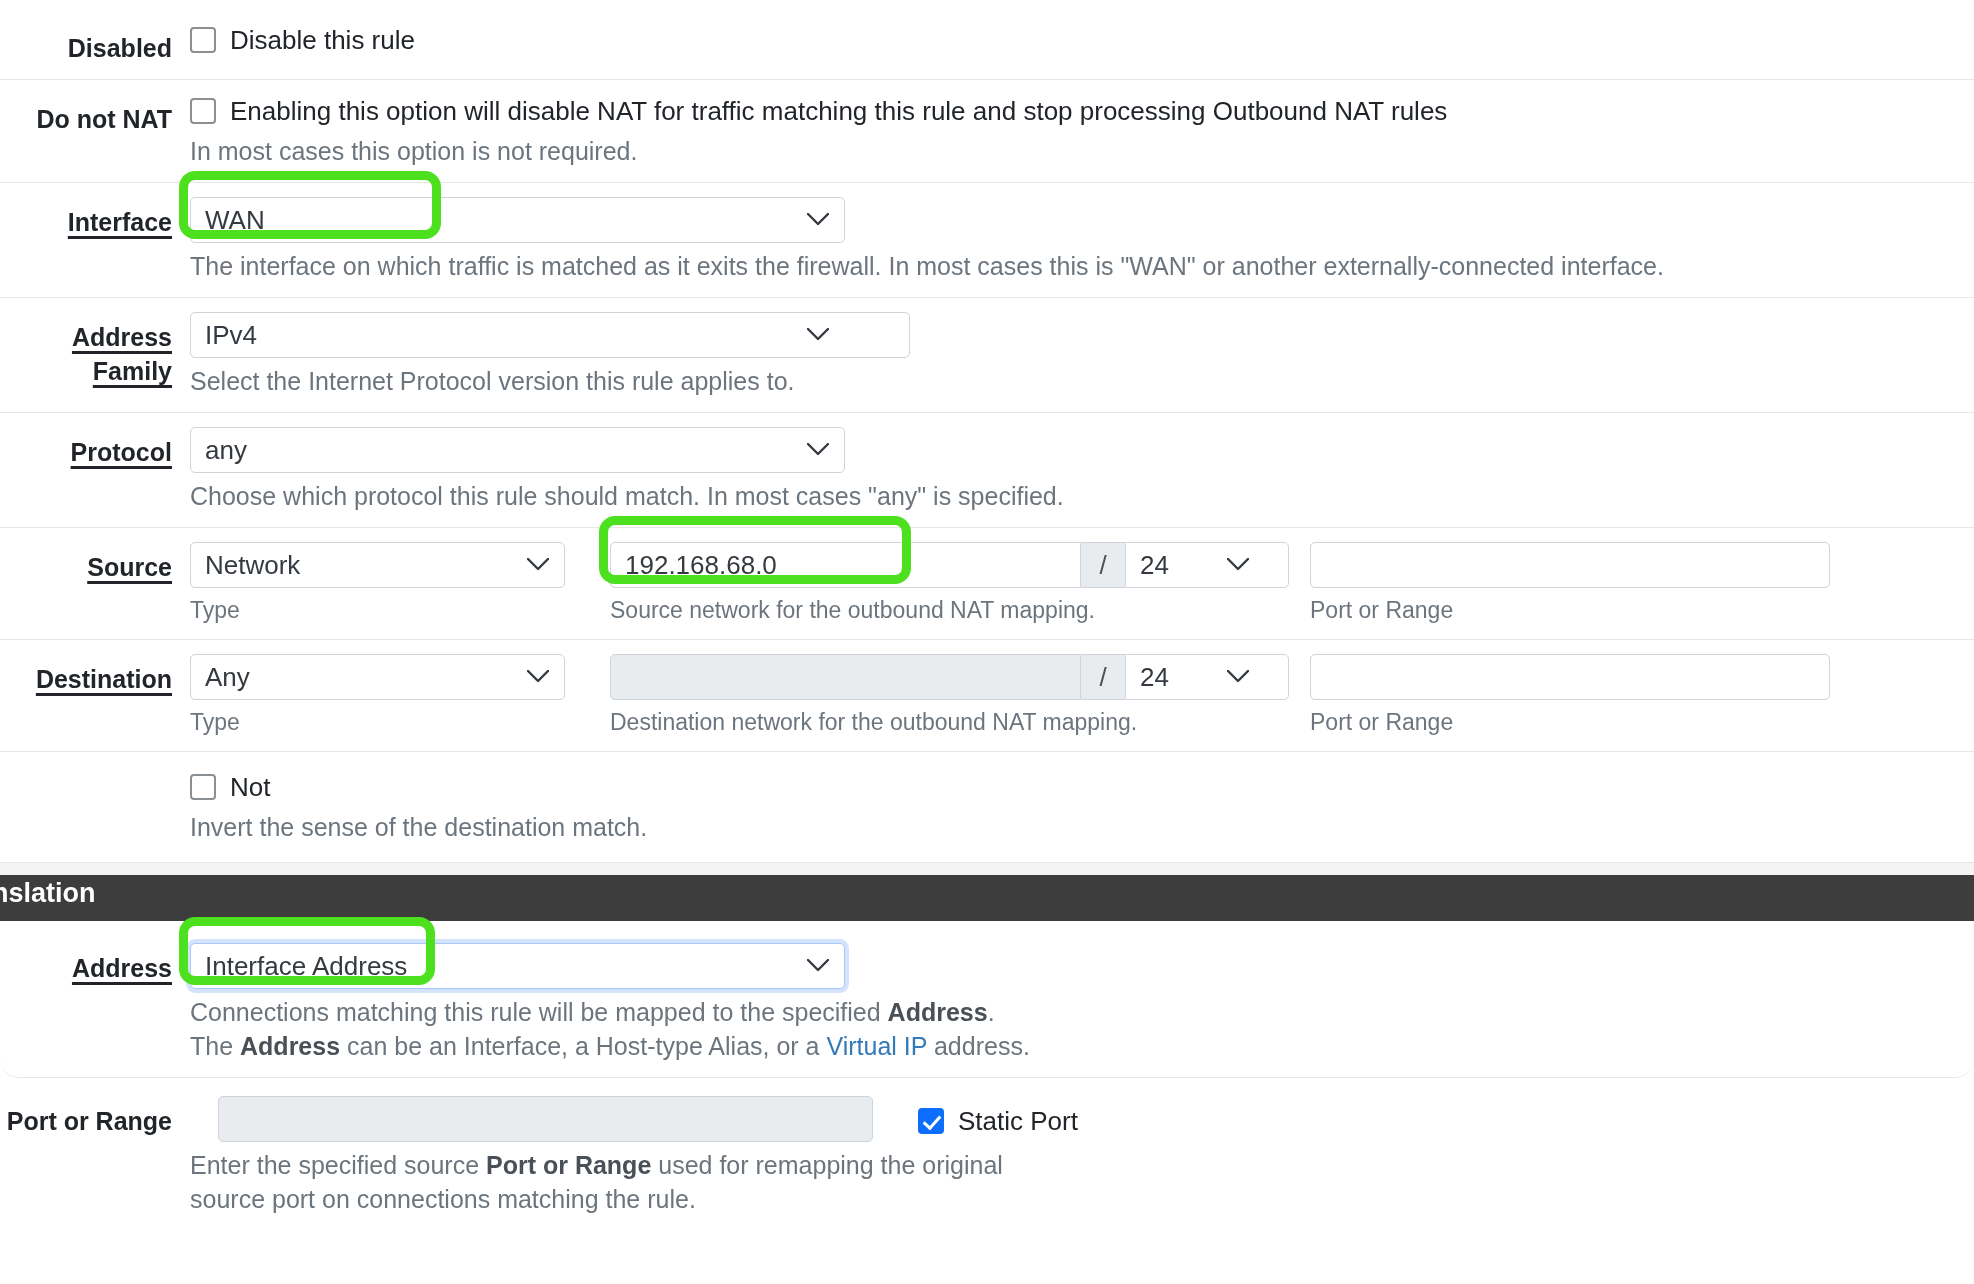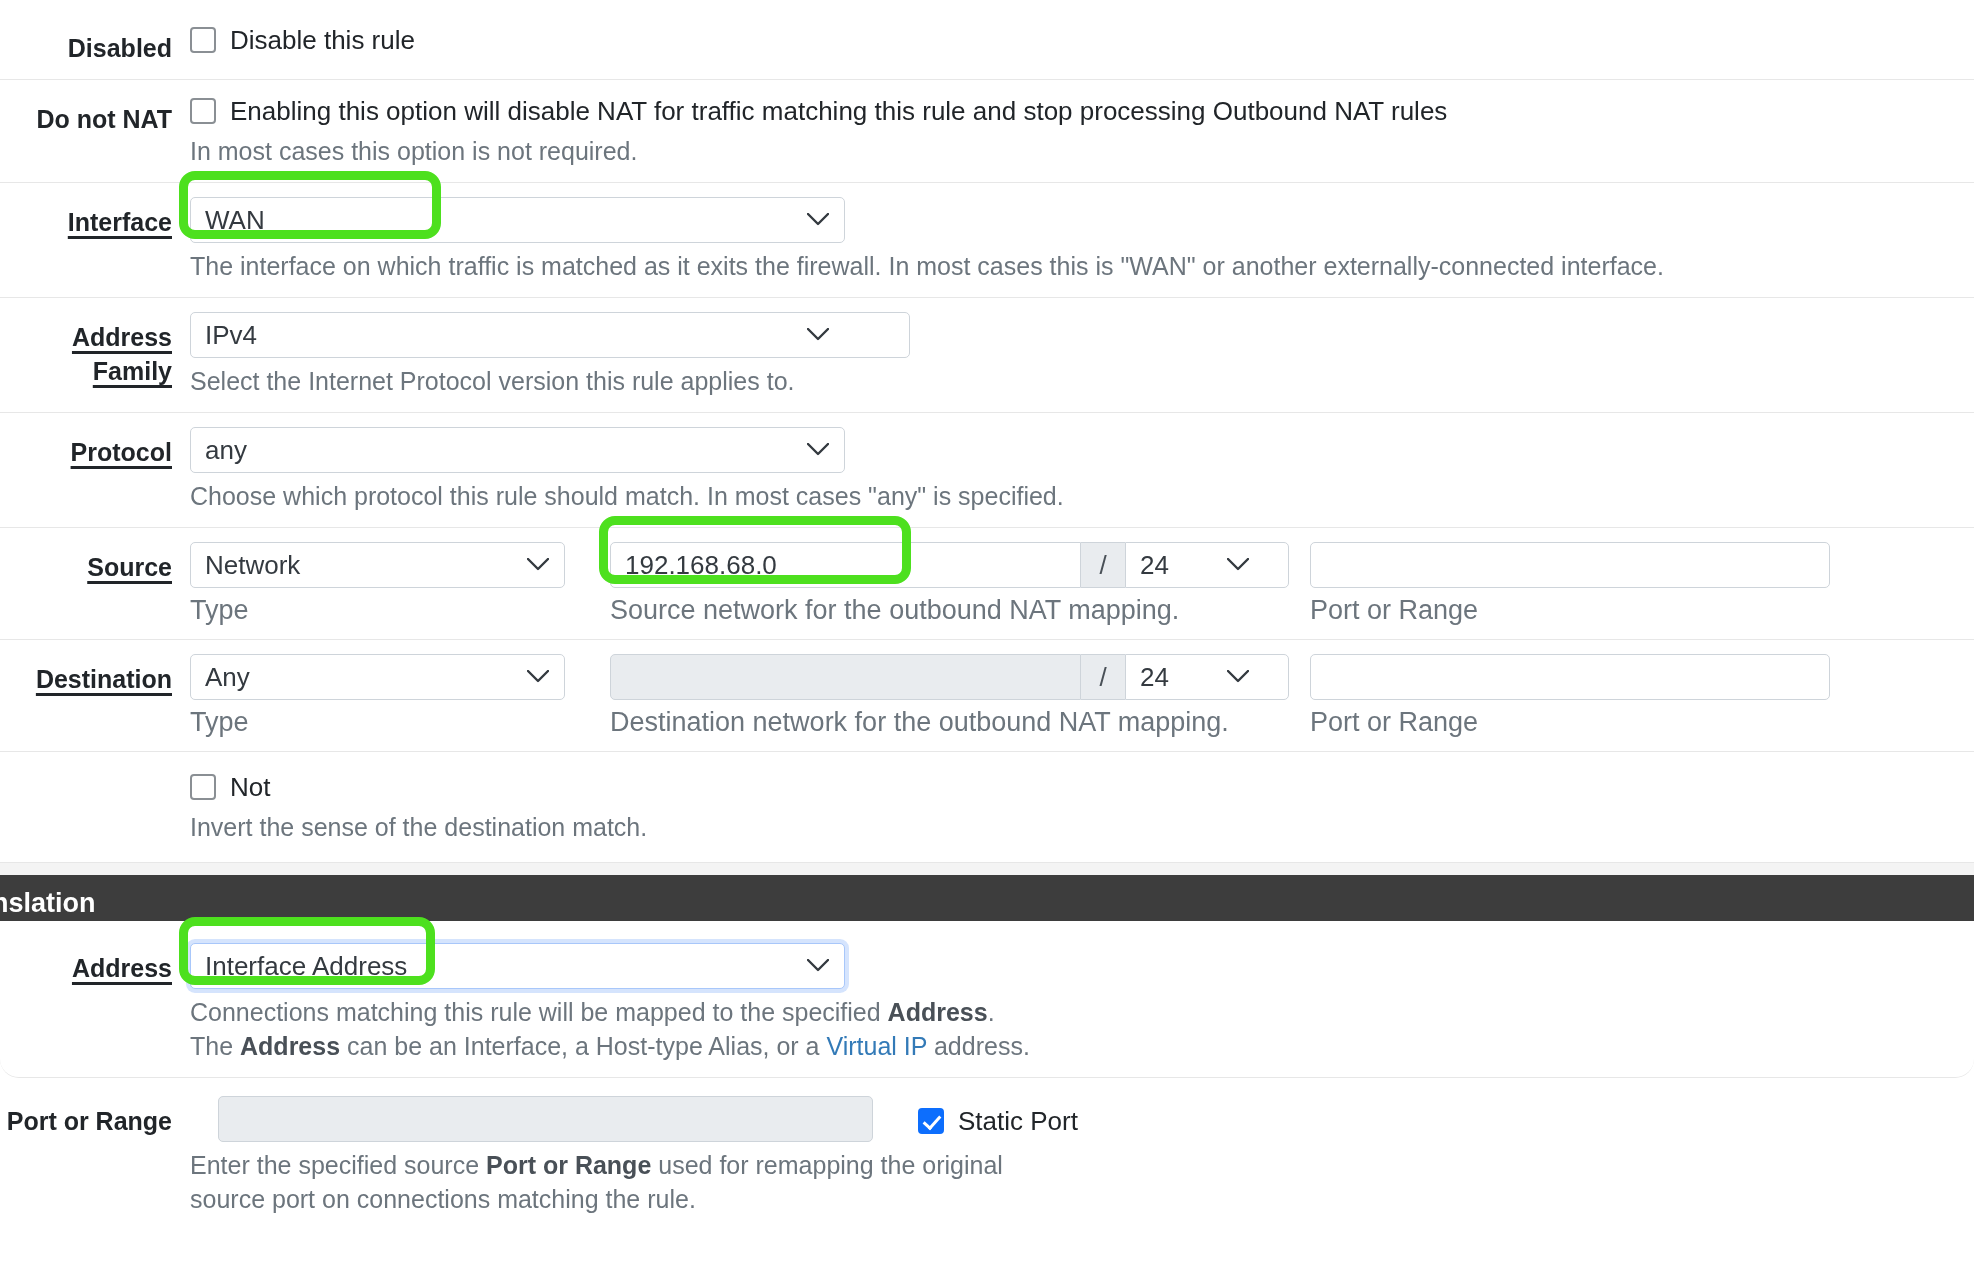"Type" .subcaption { font-size: 27px -> 23px }
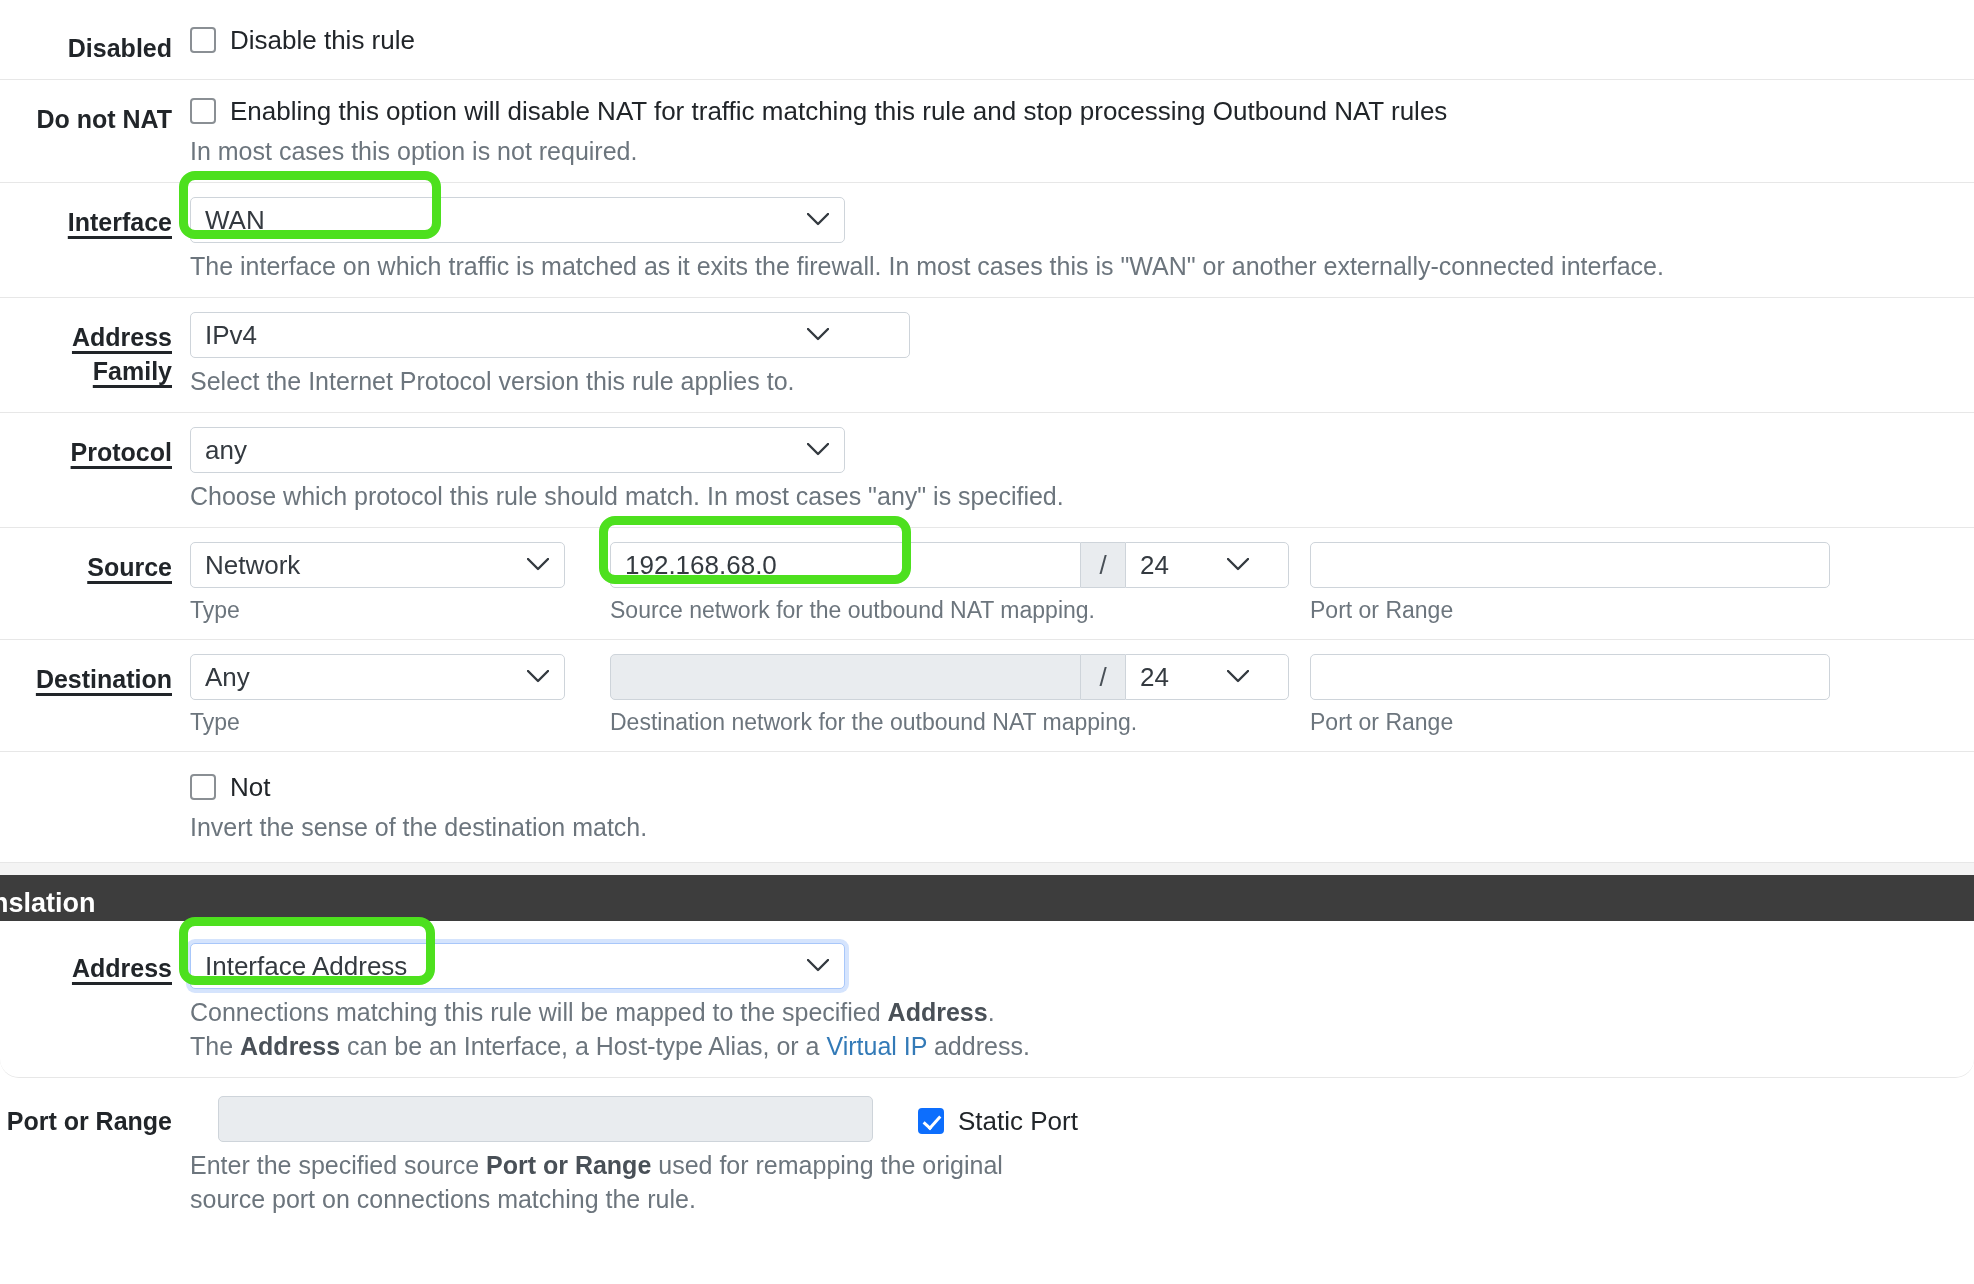"nslation" .sectionbar { align-items: flex-start -> flex-end }
